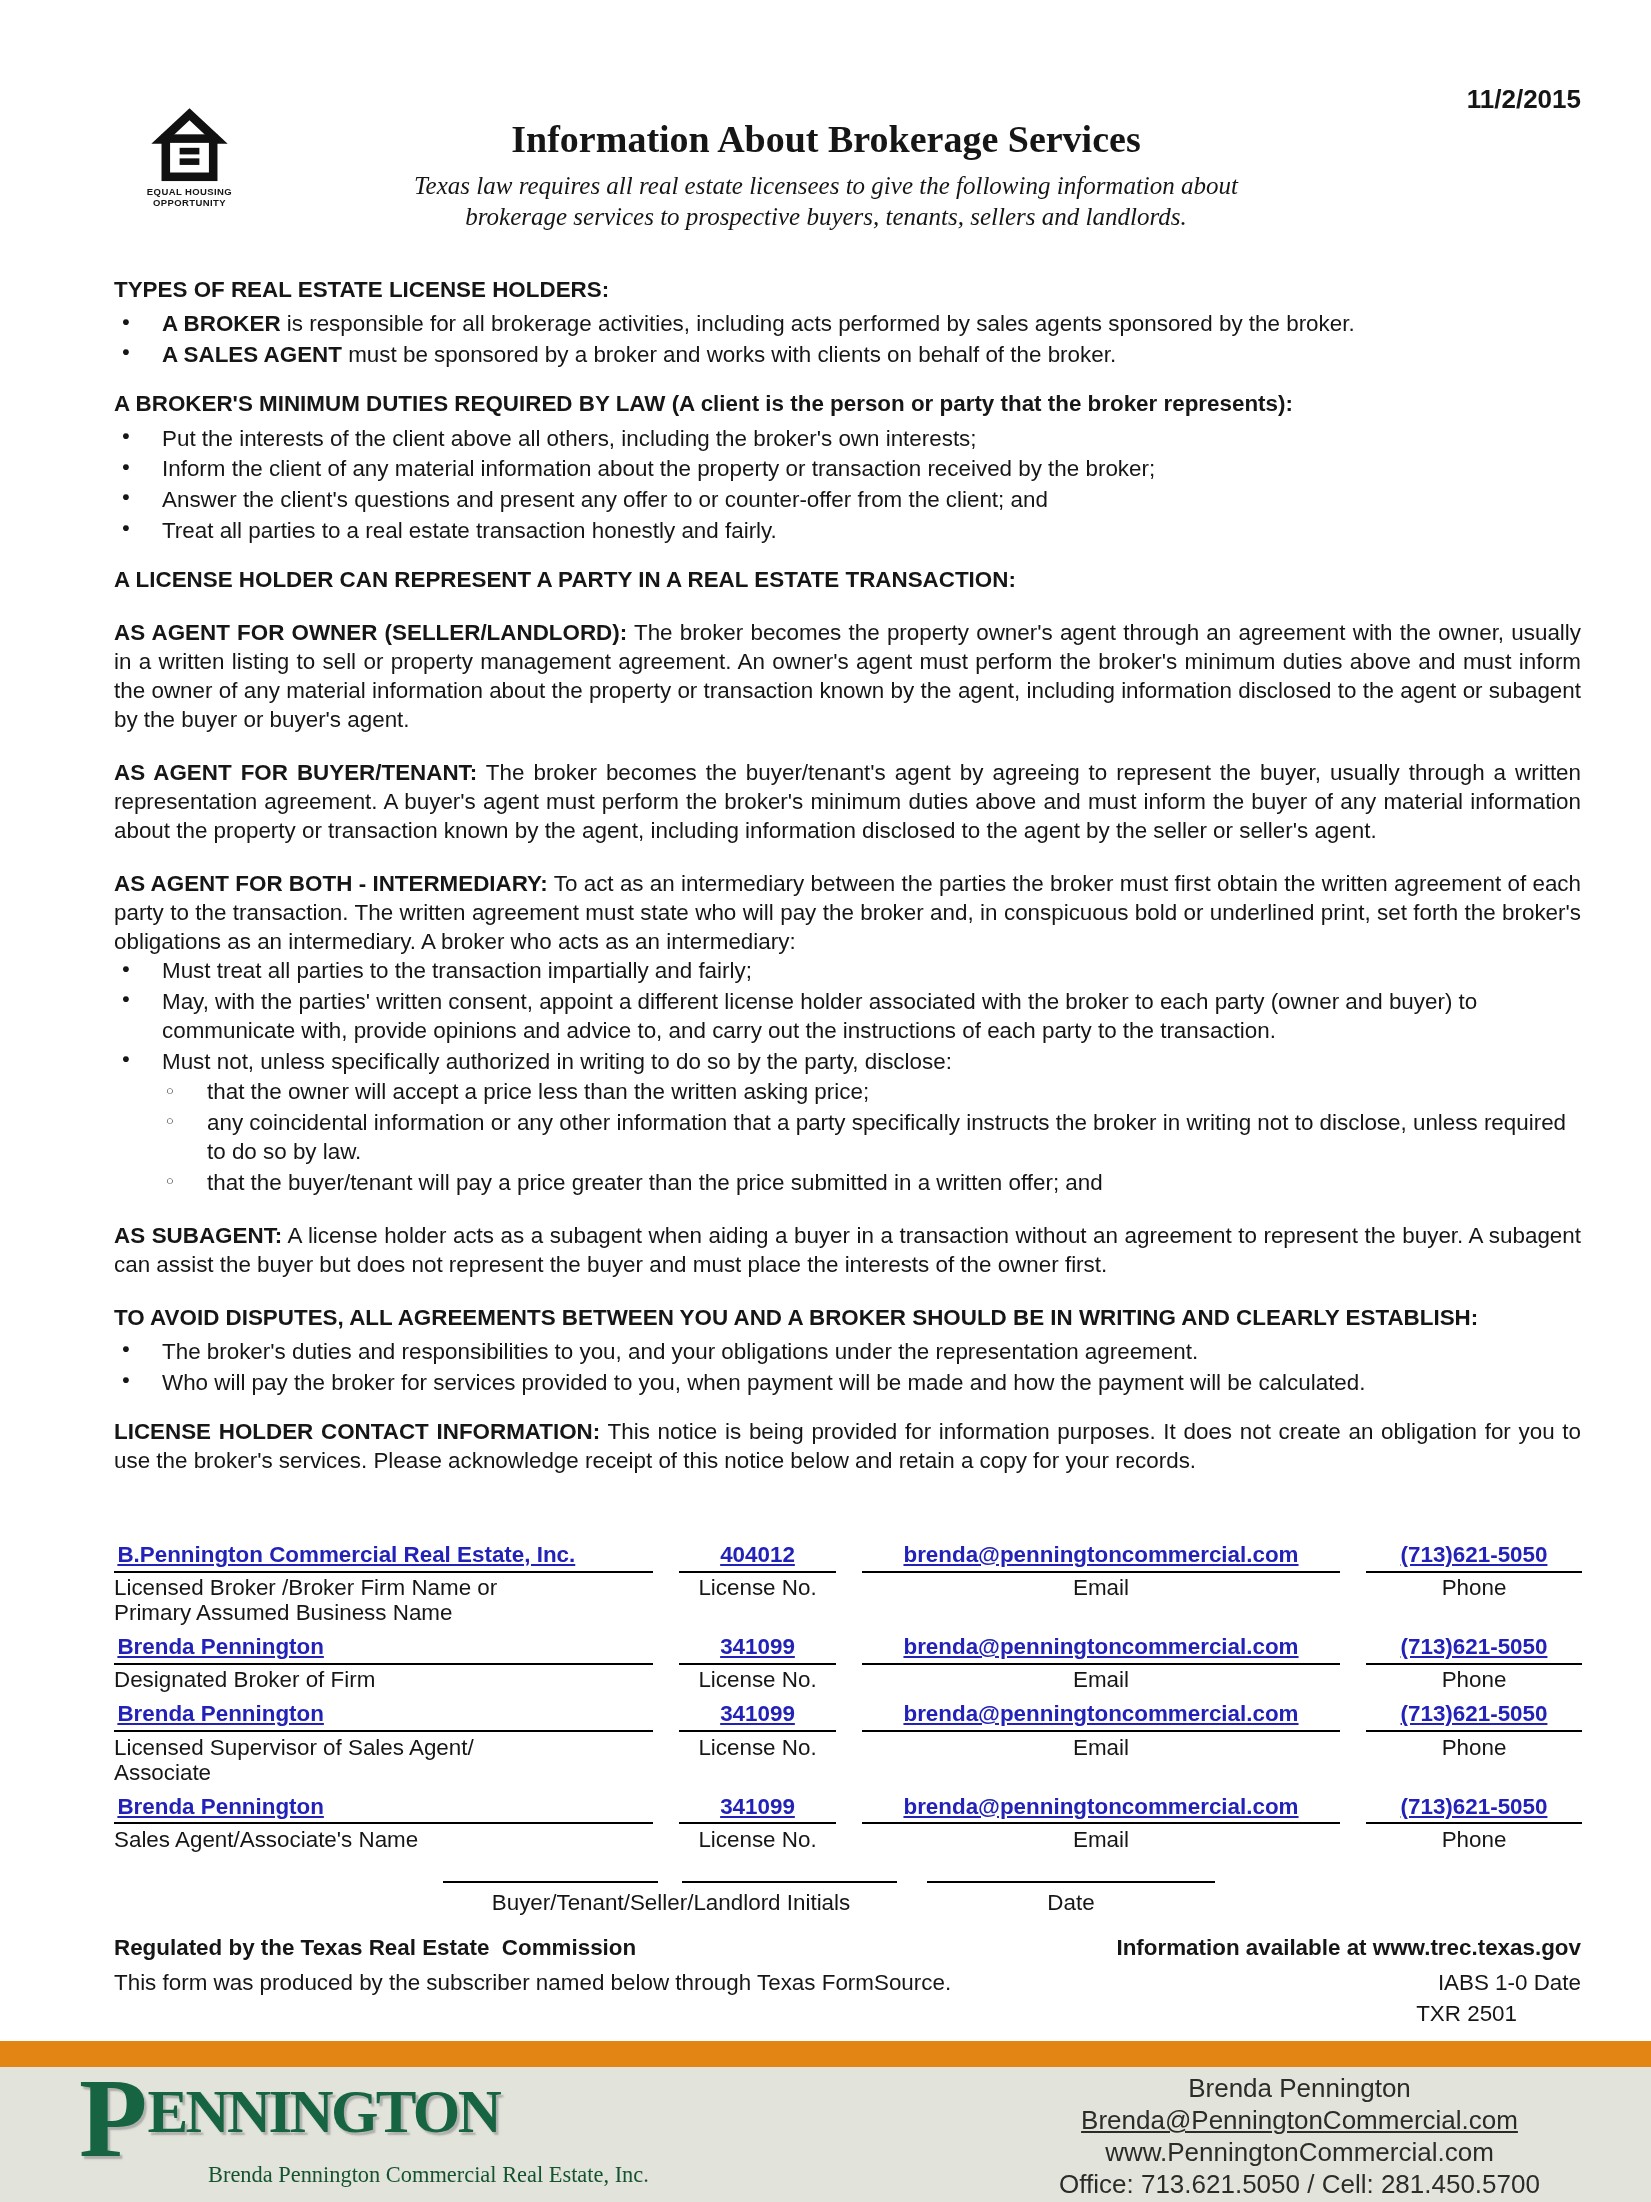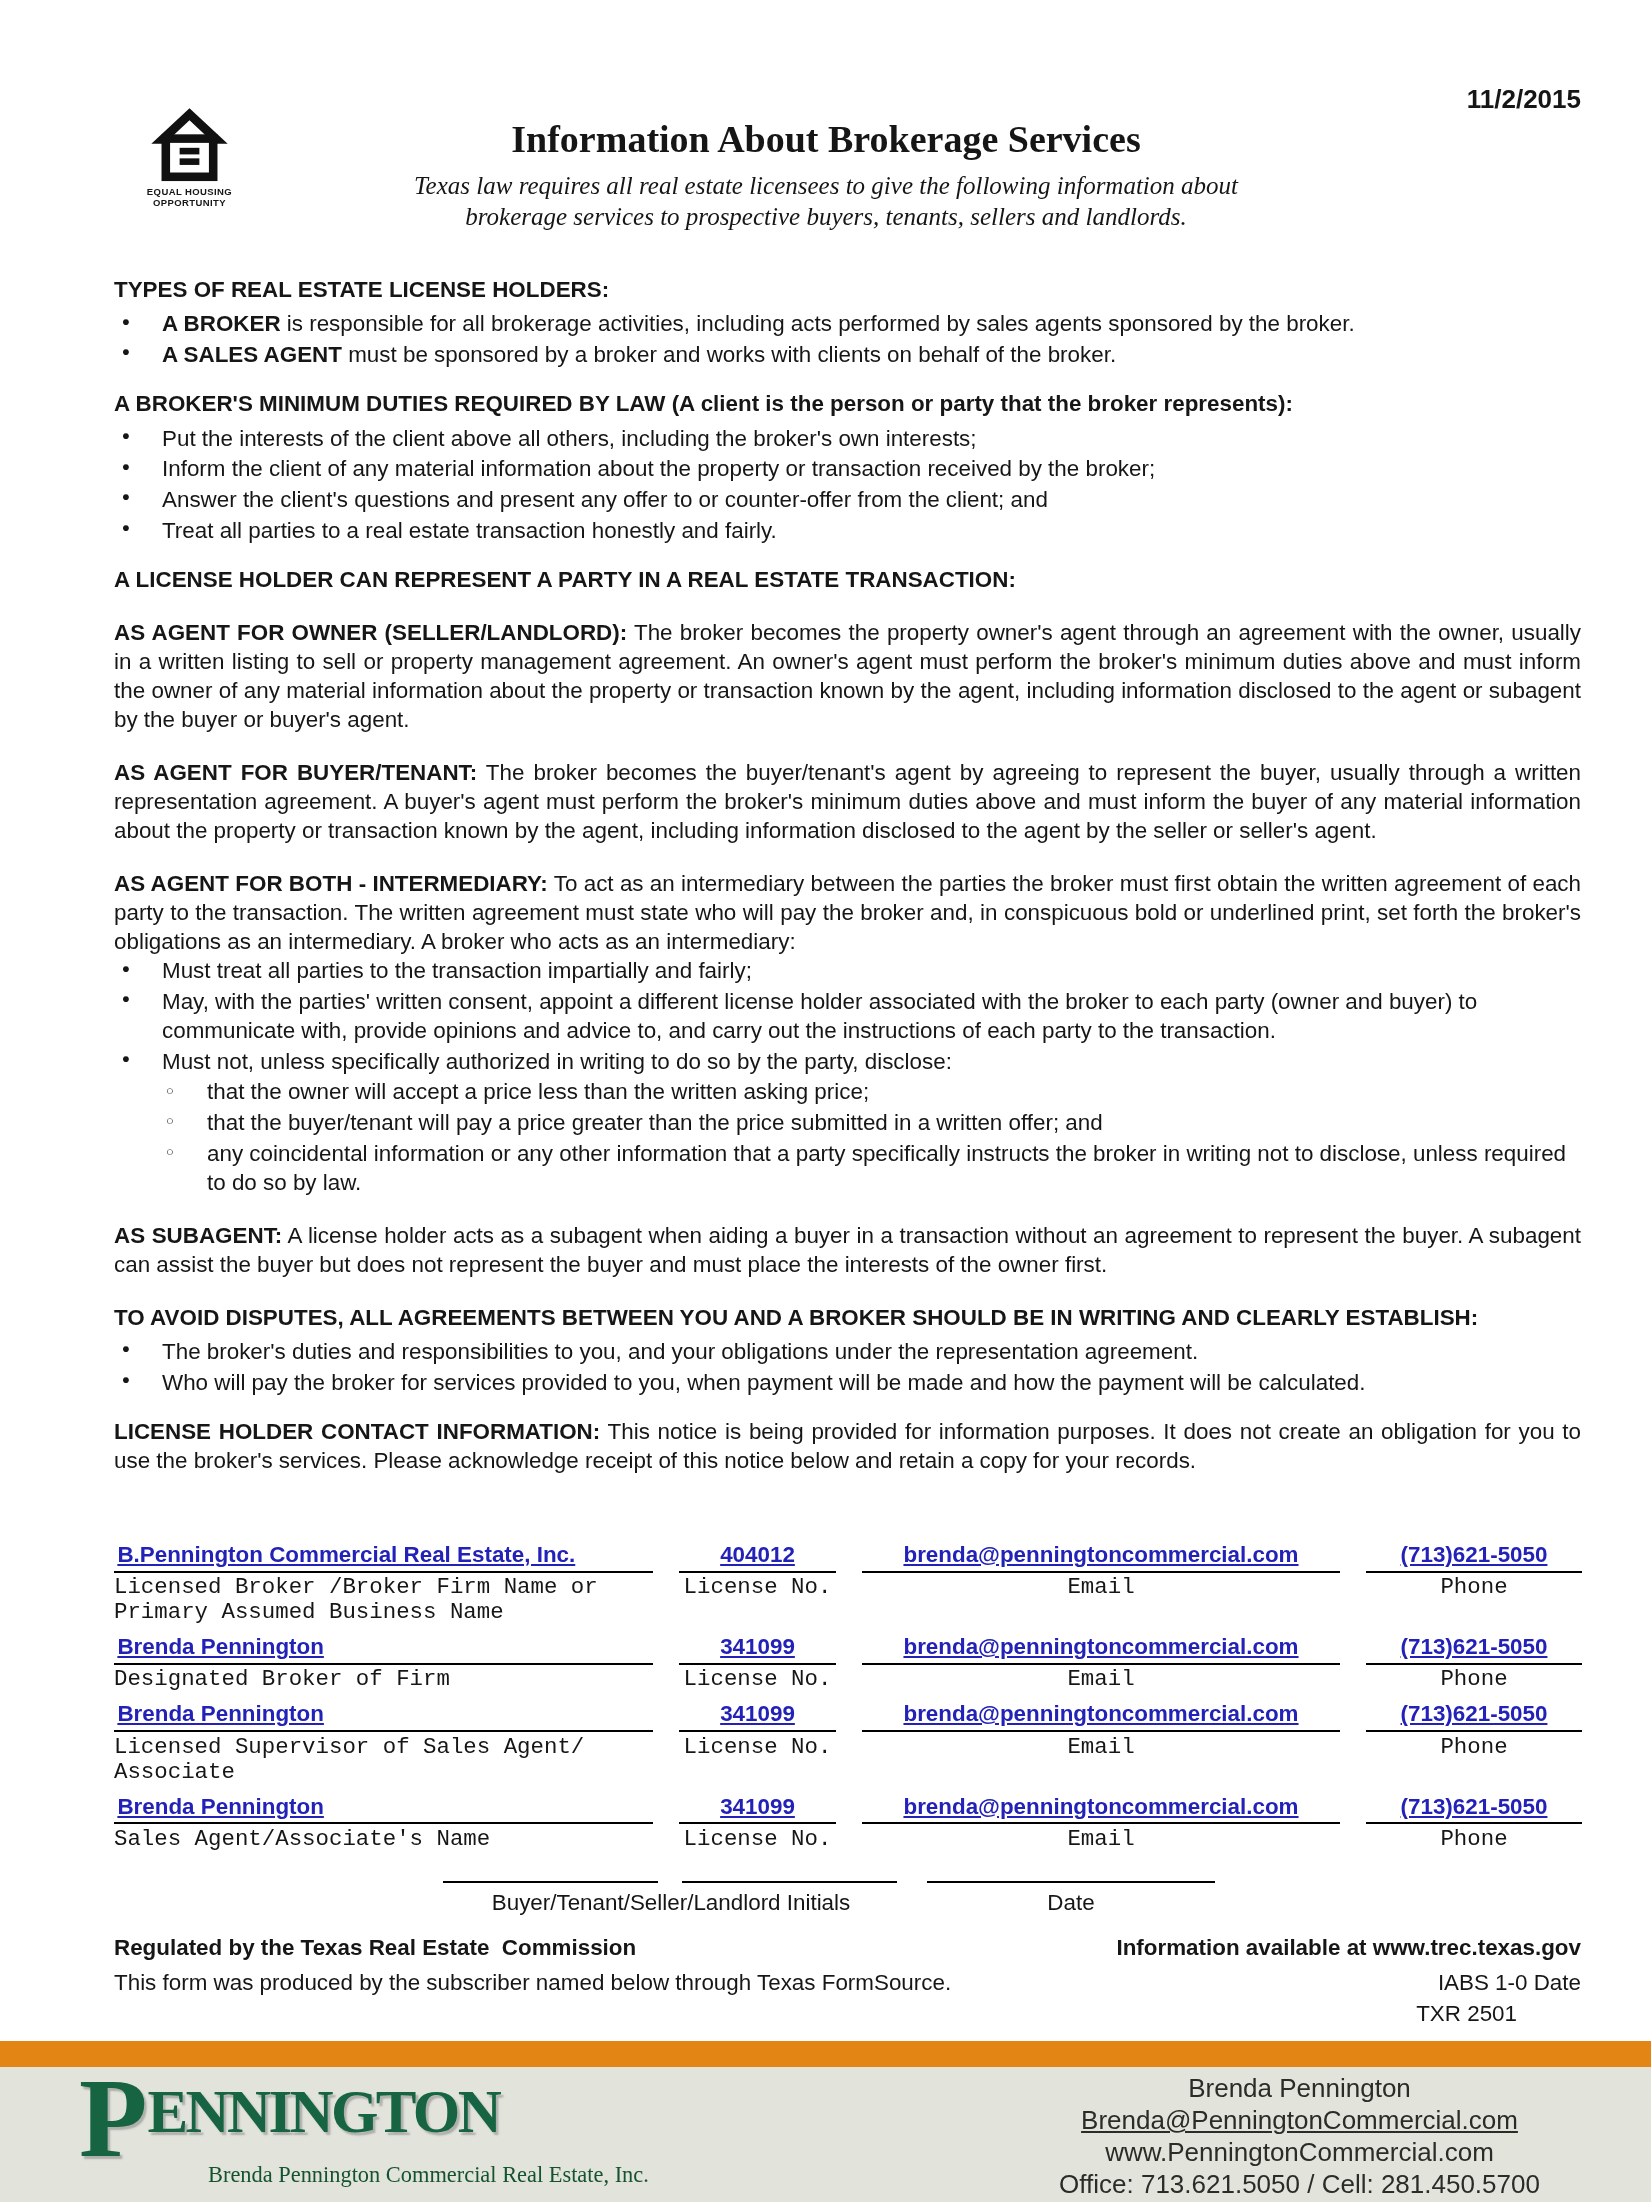"that the buyer/tenant will pay" li { order: before "any coincidental information or any" -> after "any coincidental information or any" }
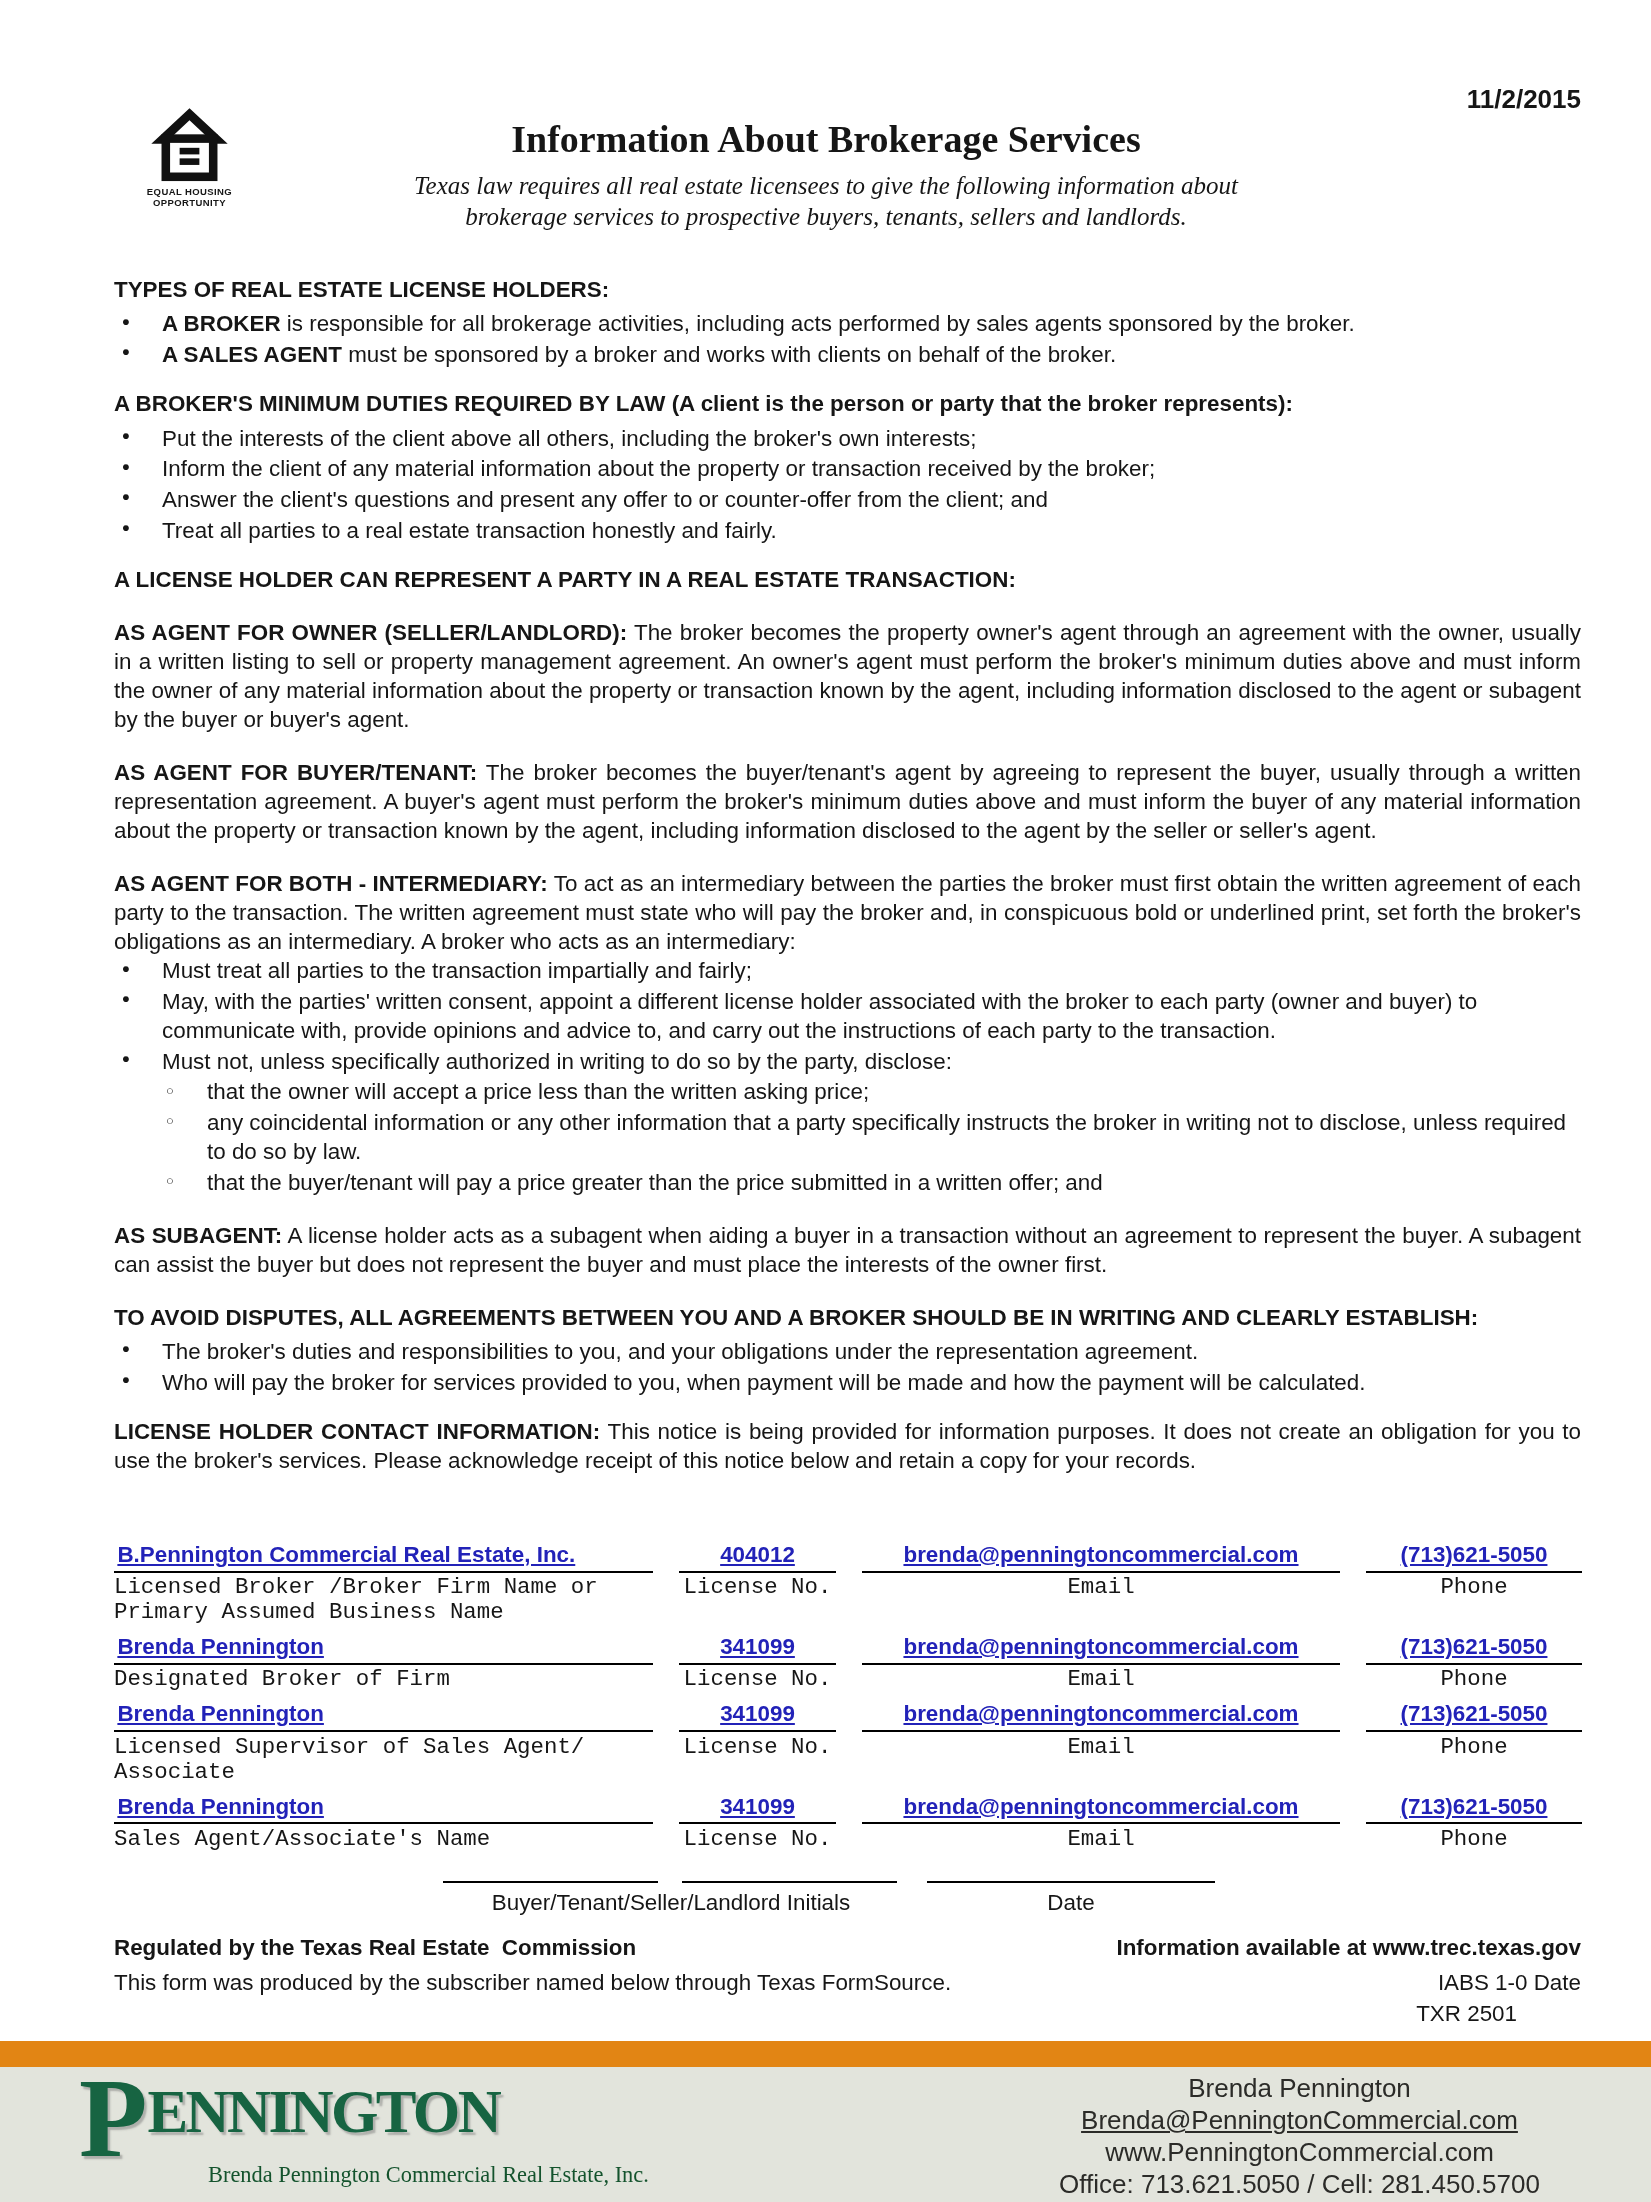"Licensed Broker /Broker Firm Name" .labs { font-family: Liberation Mono, monospace -> none }
